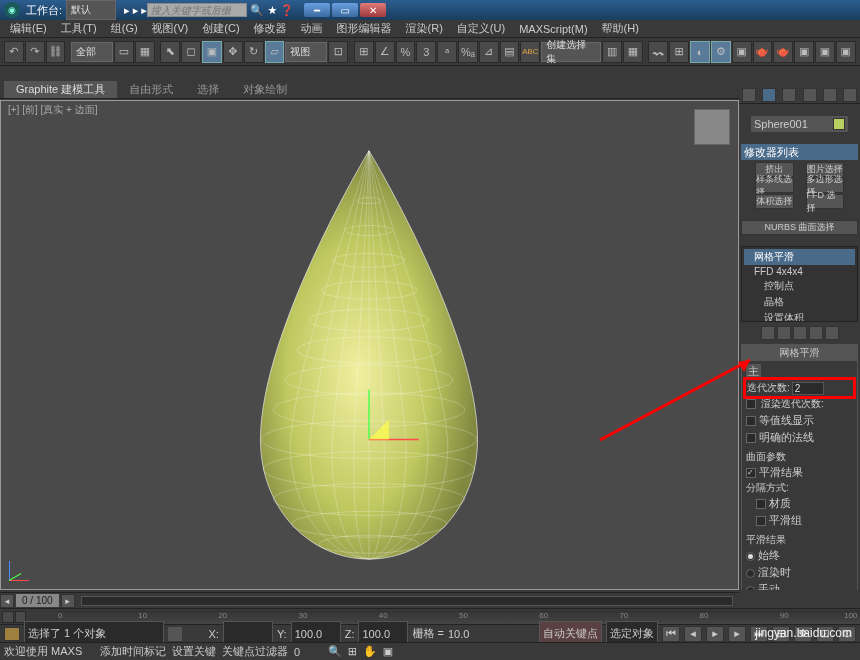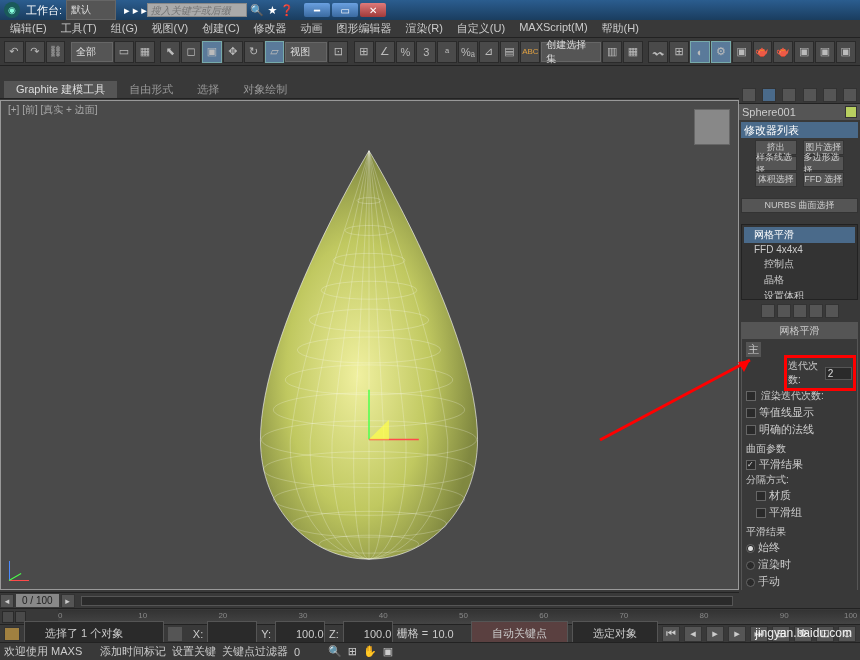"编辑(E)" .menubar { align-items: none -> center }
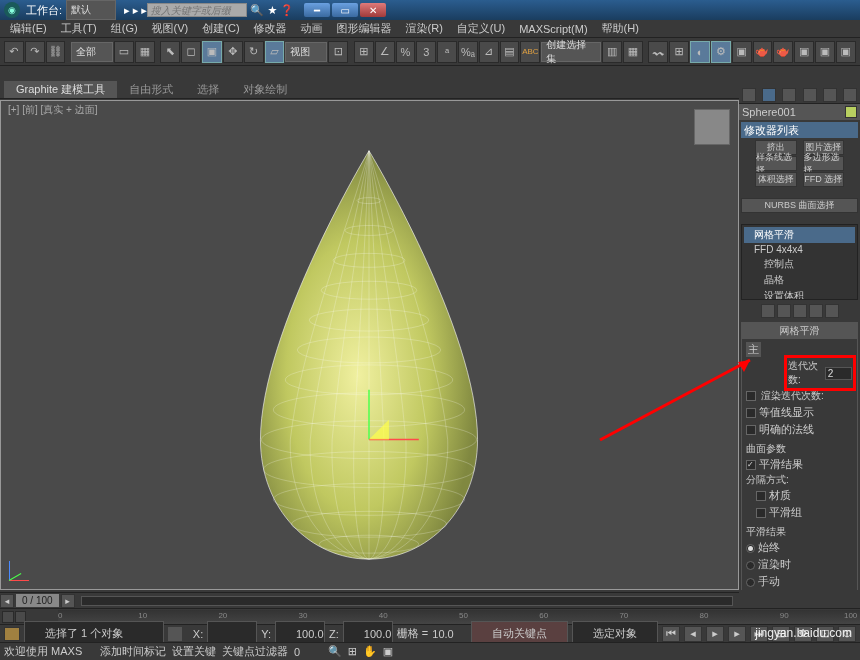"Sphere001" .rp-name { margin: 0 -> 12px }
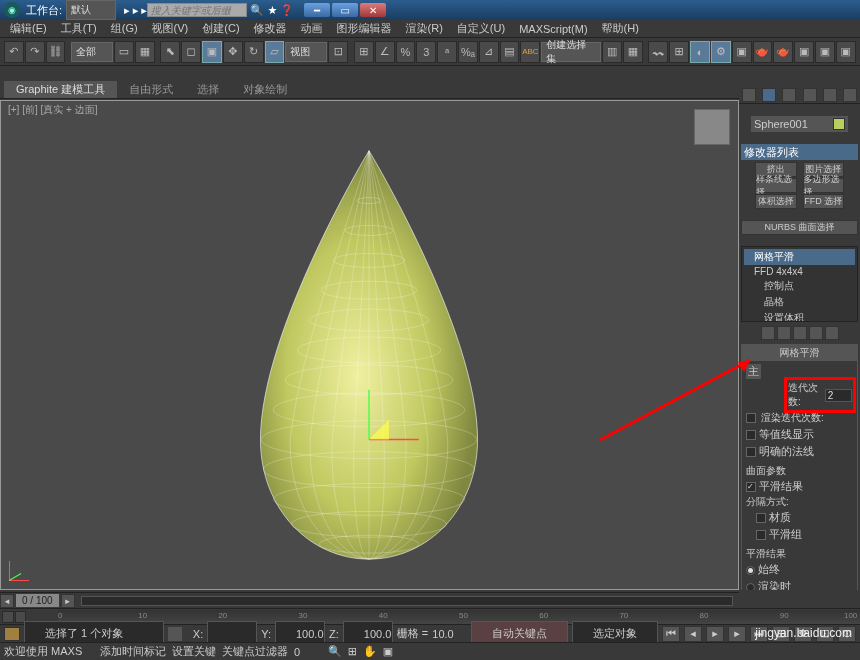"挤出" .rp-btnrow { gap: 6px -> 12px }
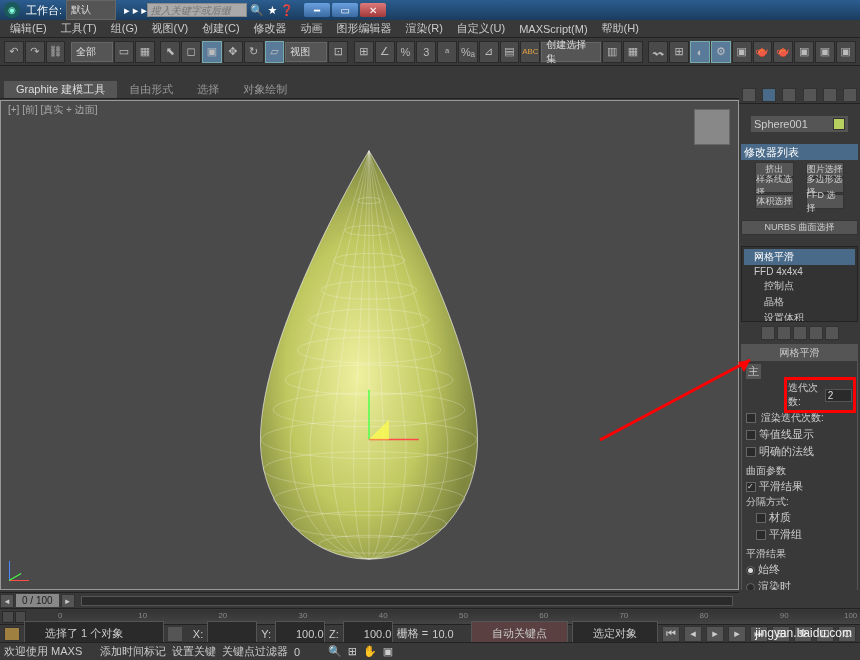"迭代次数:" .hl-red { margin-left: 41px -> none }
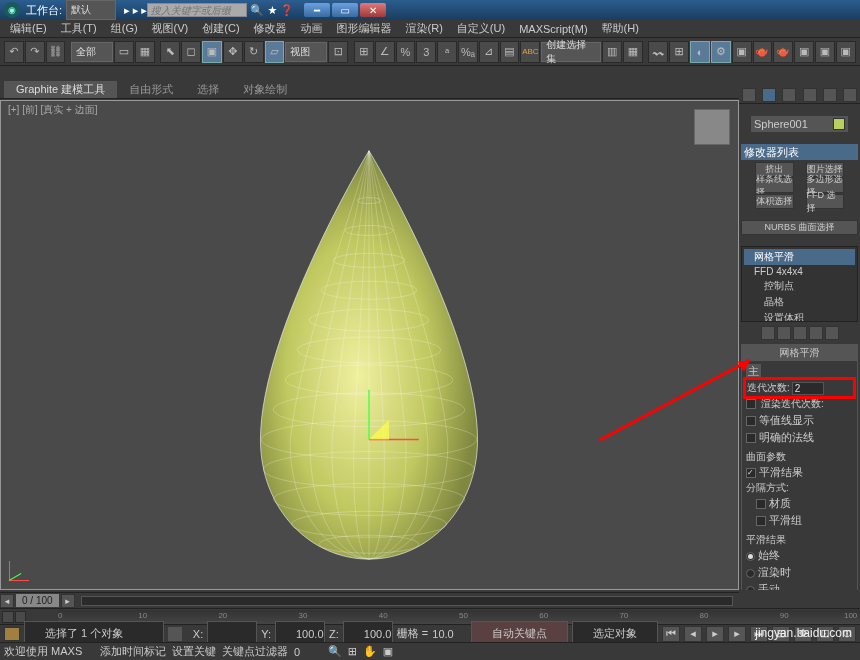"选择了 1 个对象" .status1 .field { padding: 0 20px -> 0 3px }
